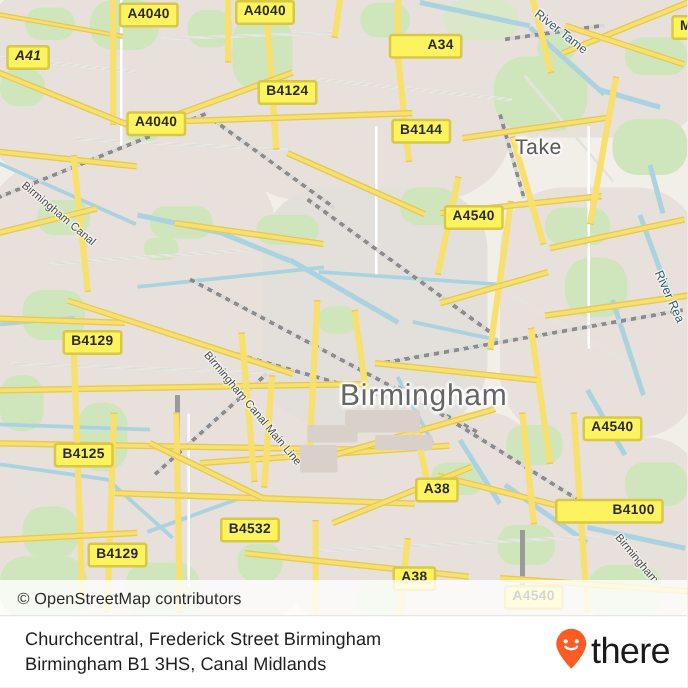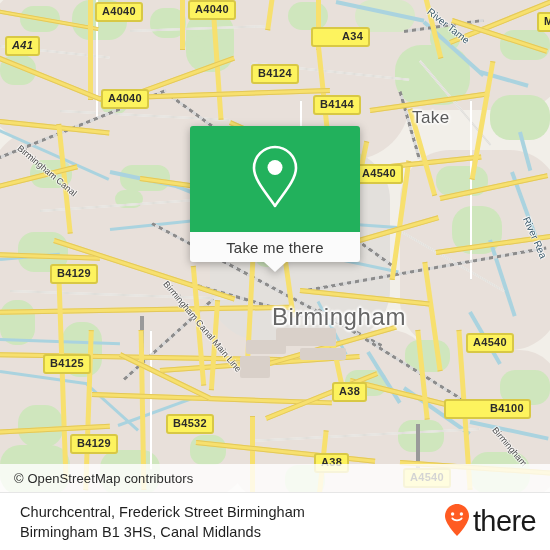"B4124" div.shield { margin-left: 45px -> none }
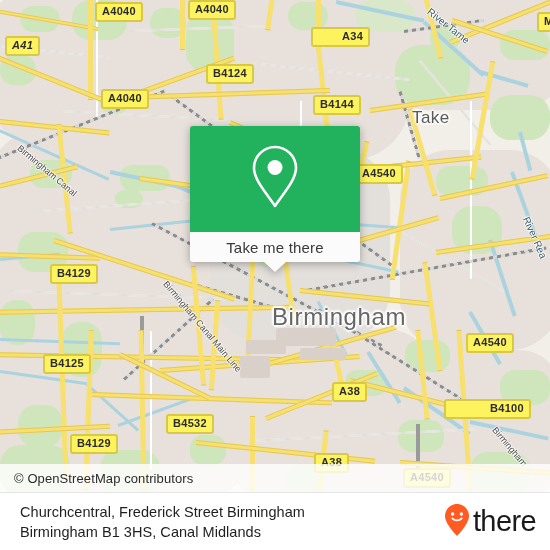"Take me there" div { html: <div> <div> <span> <svg> <path></path> <circle></circle> </svg> </span> </div> <div> <span>Take me there</span> </div> <div></div> </div> -> none }
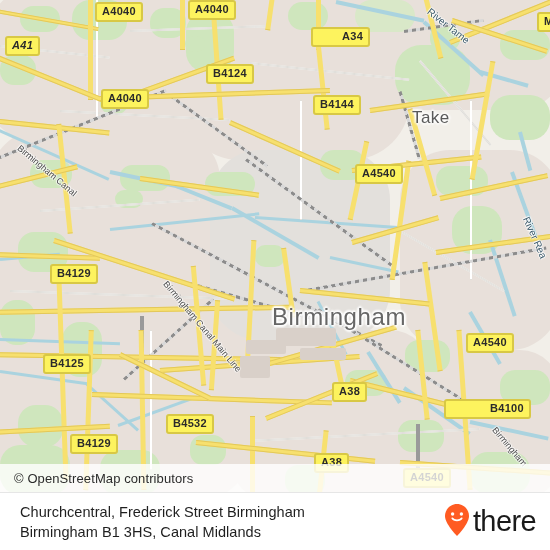"B4532" div.shield { left: 166px -> 176px }
